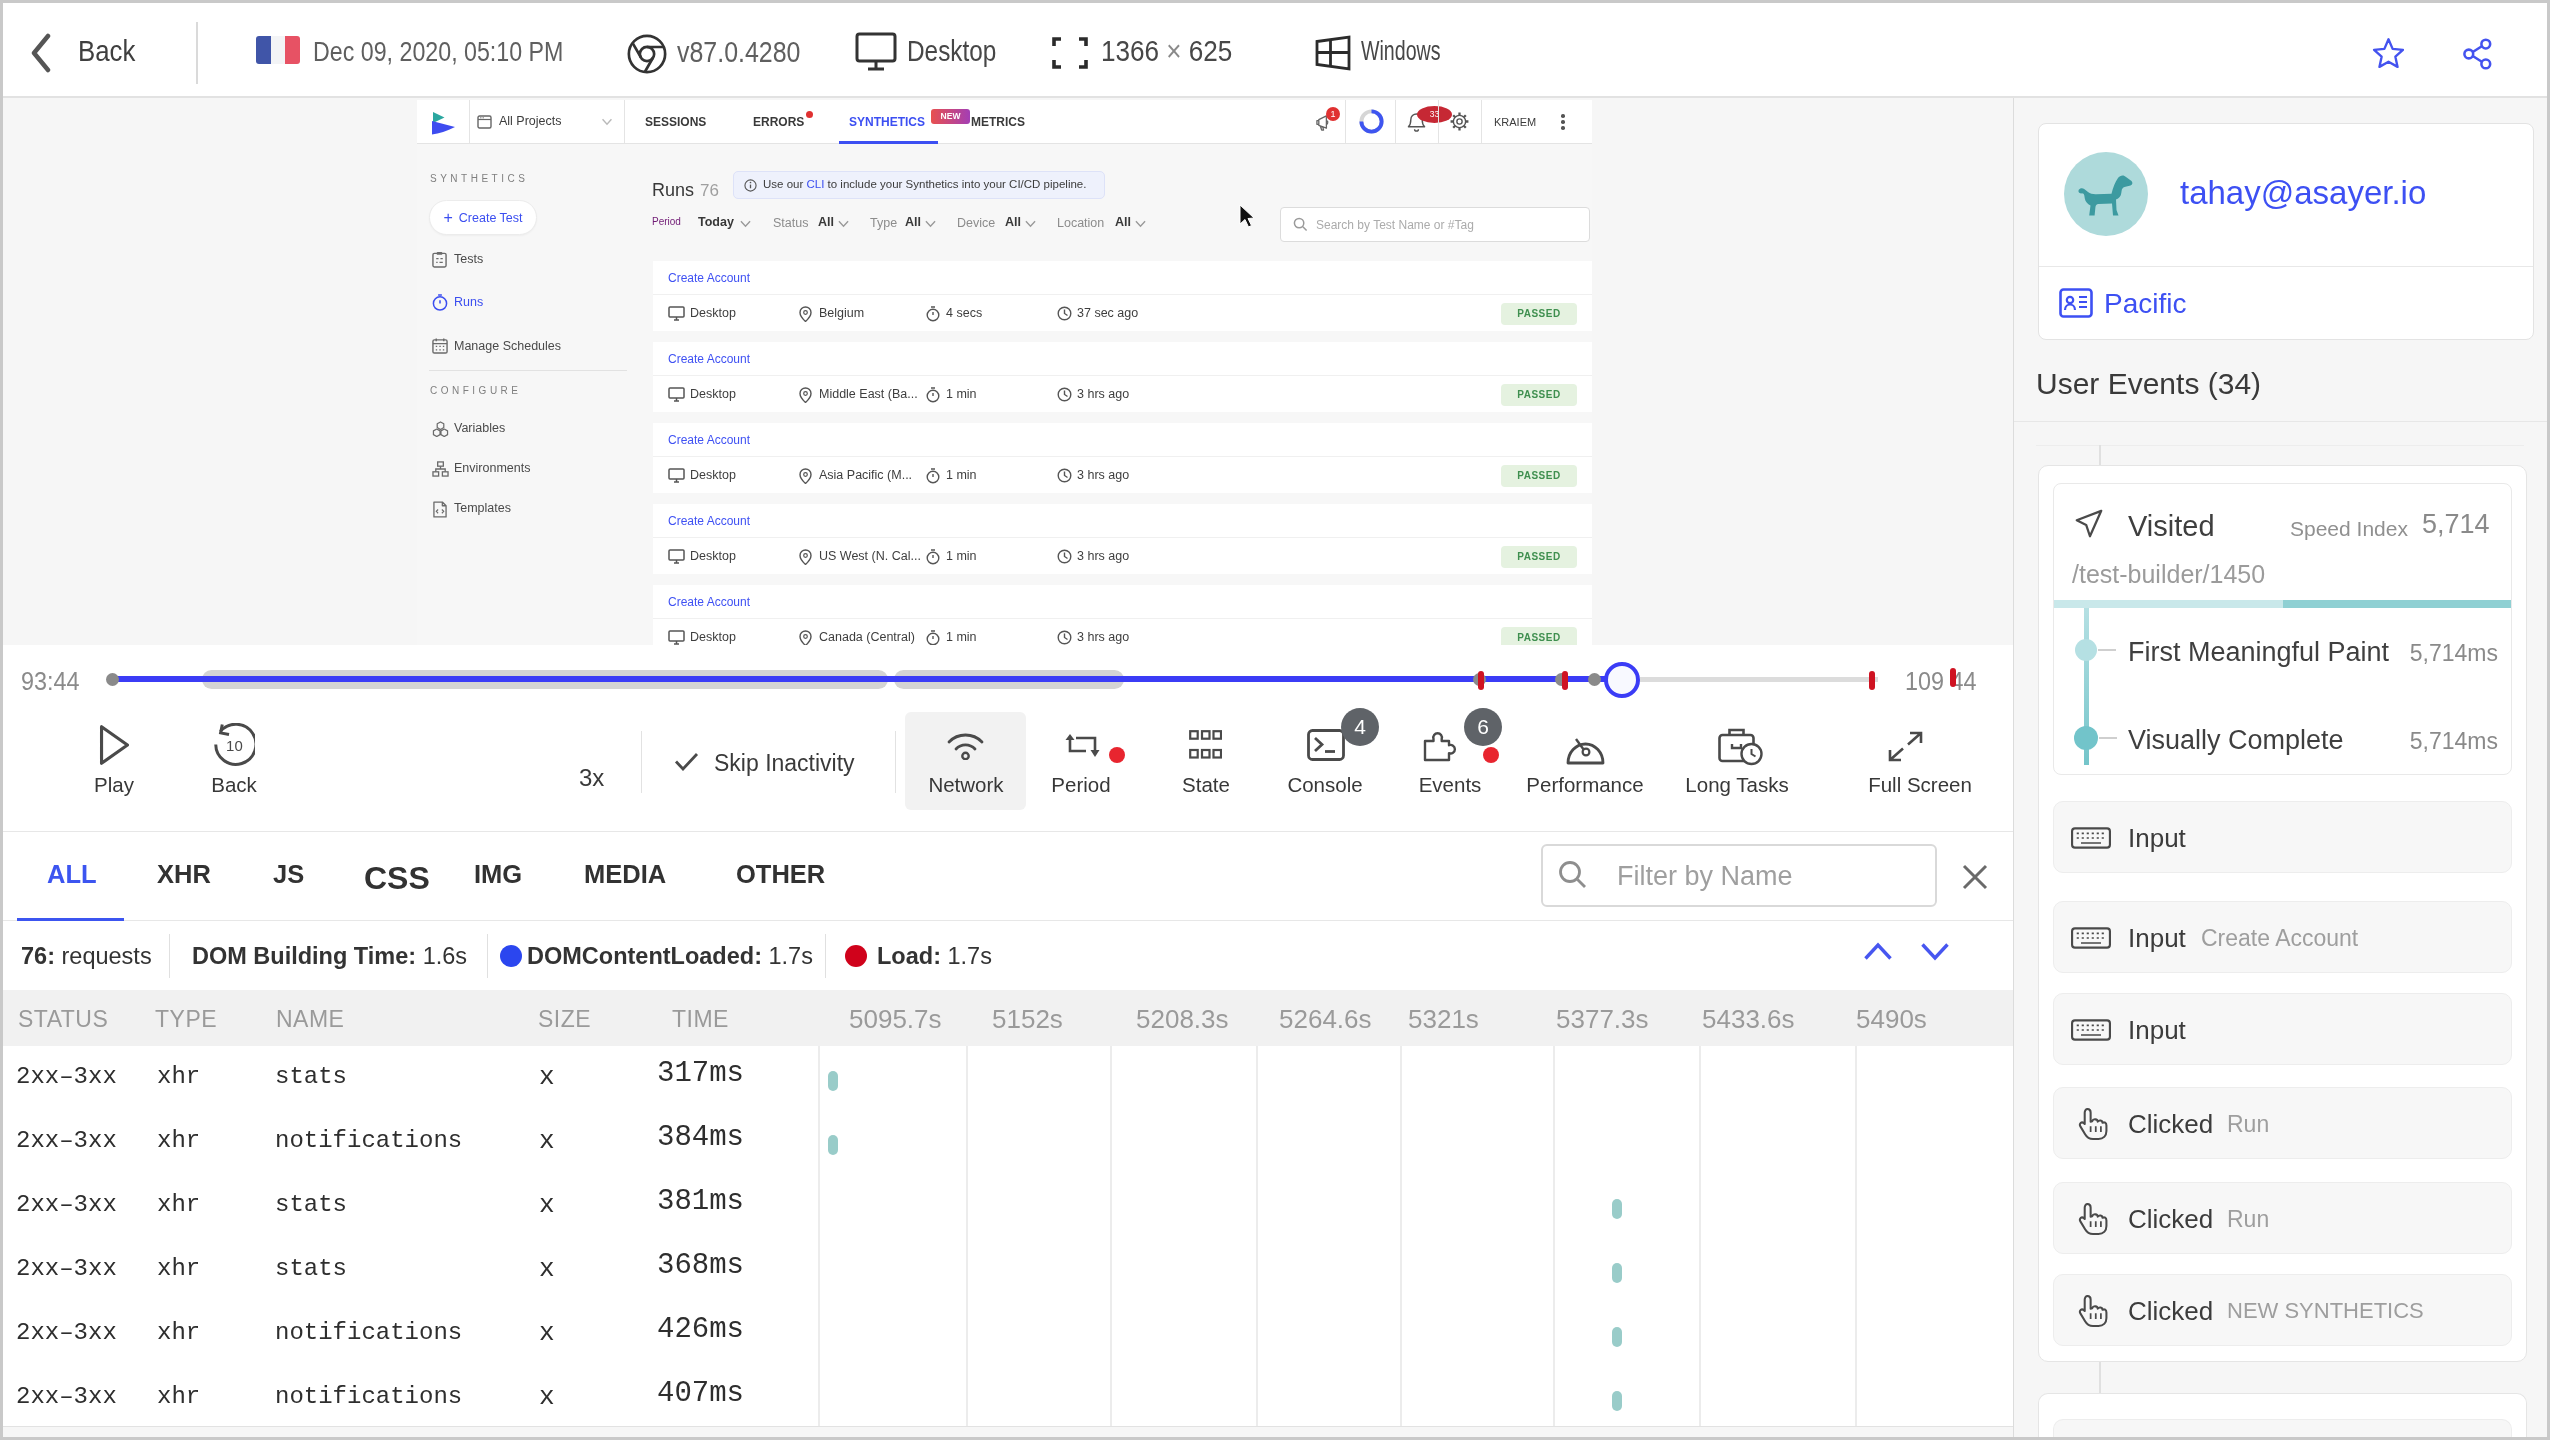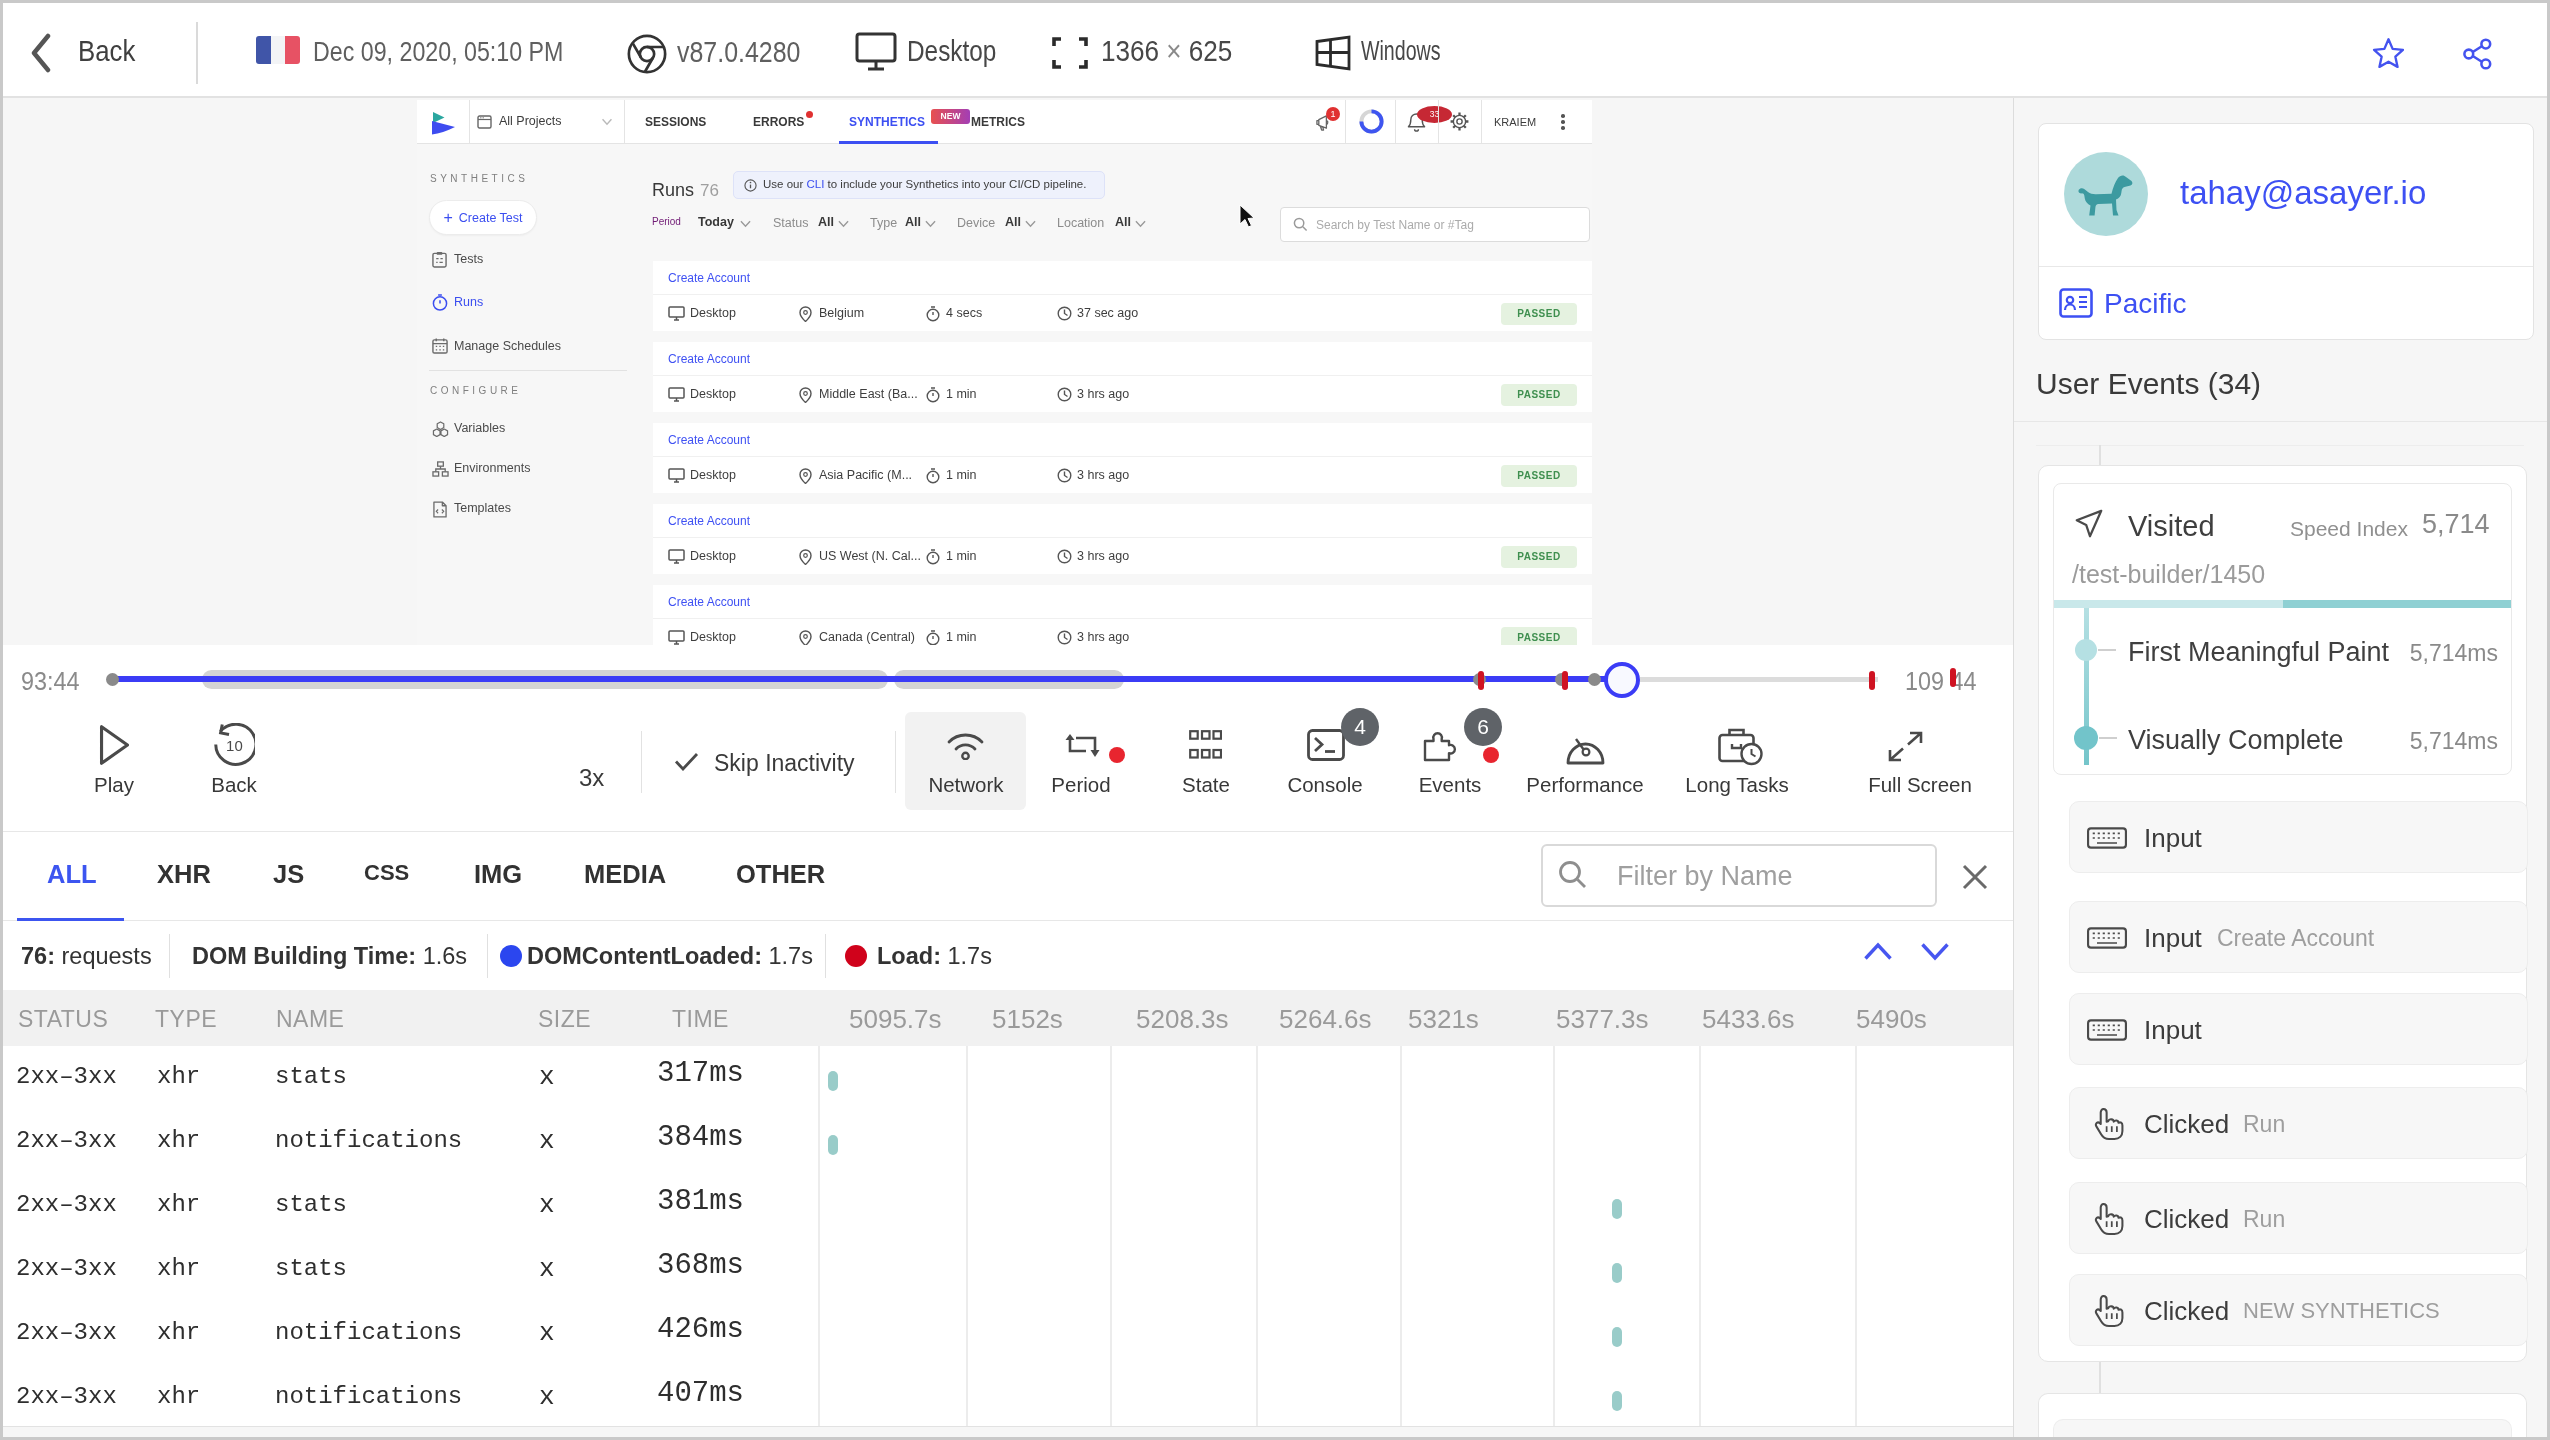"Input" .ebox { margin-left: 16px -> none }
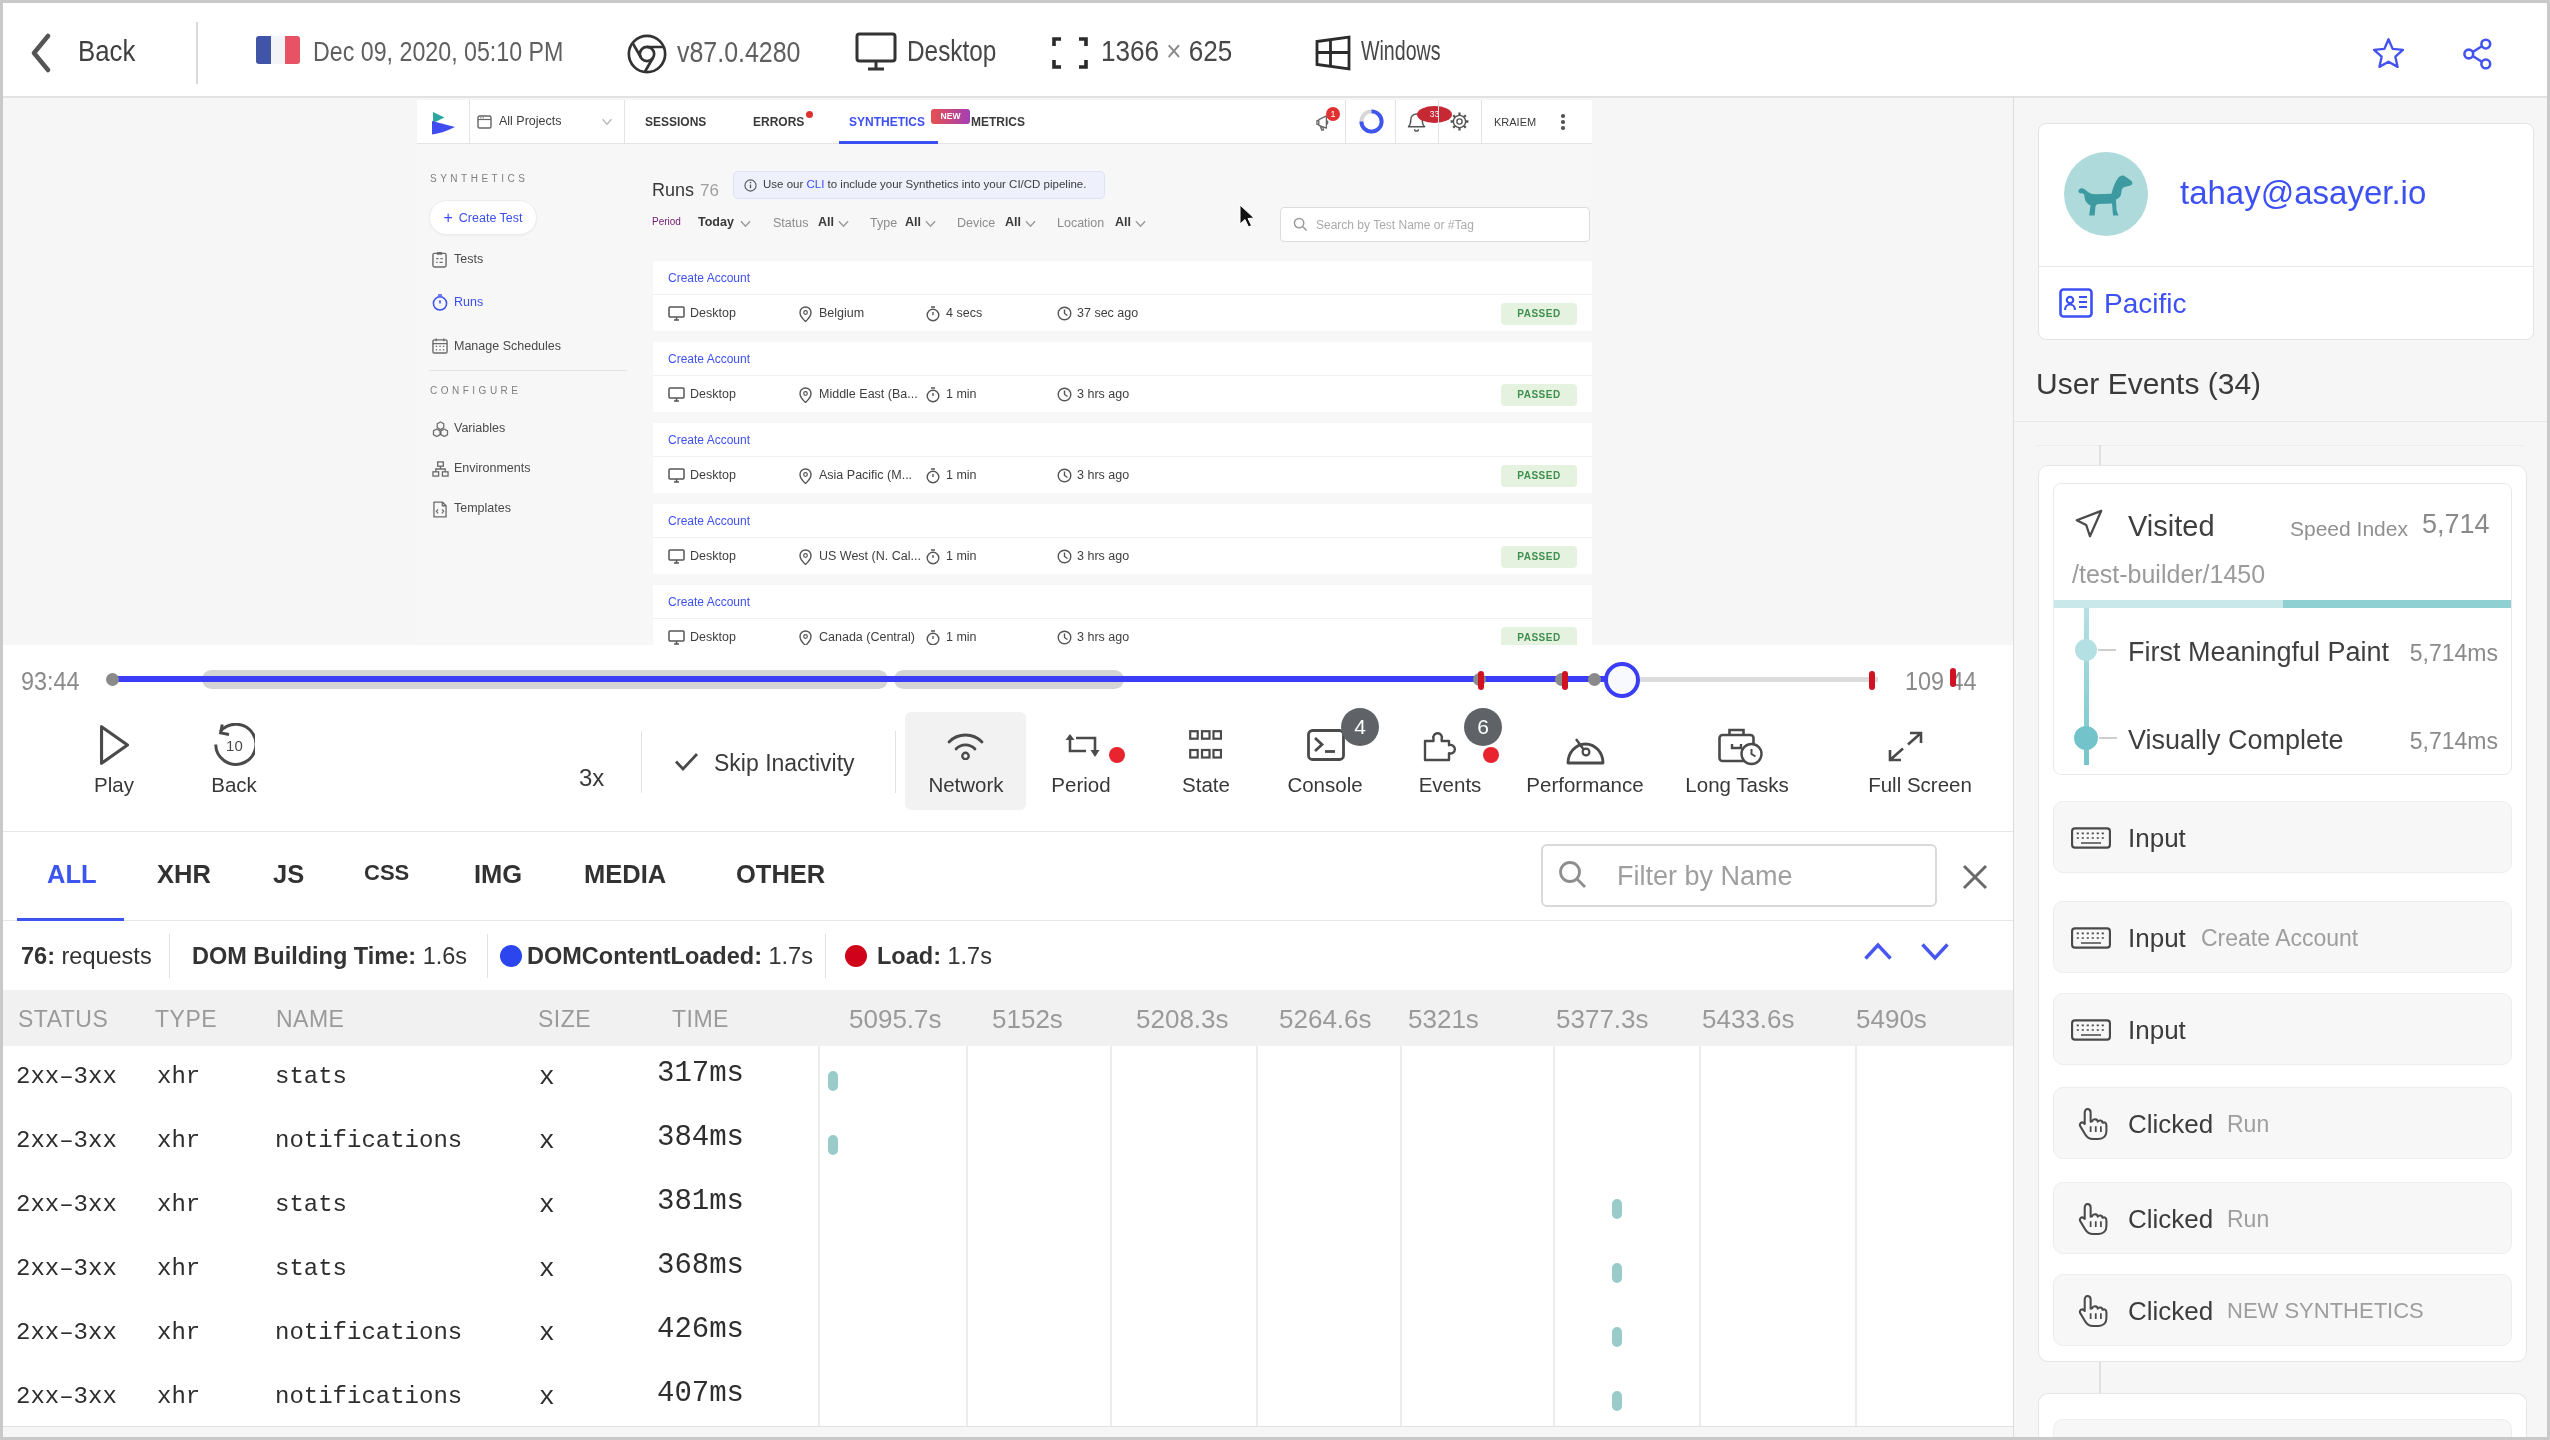"CSS" div.a { font-size: 22px -> 32px }
